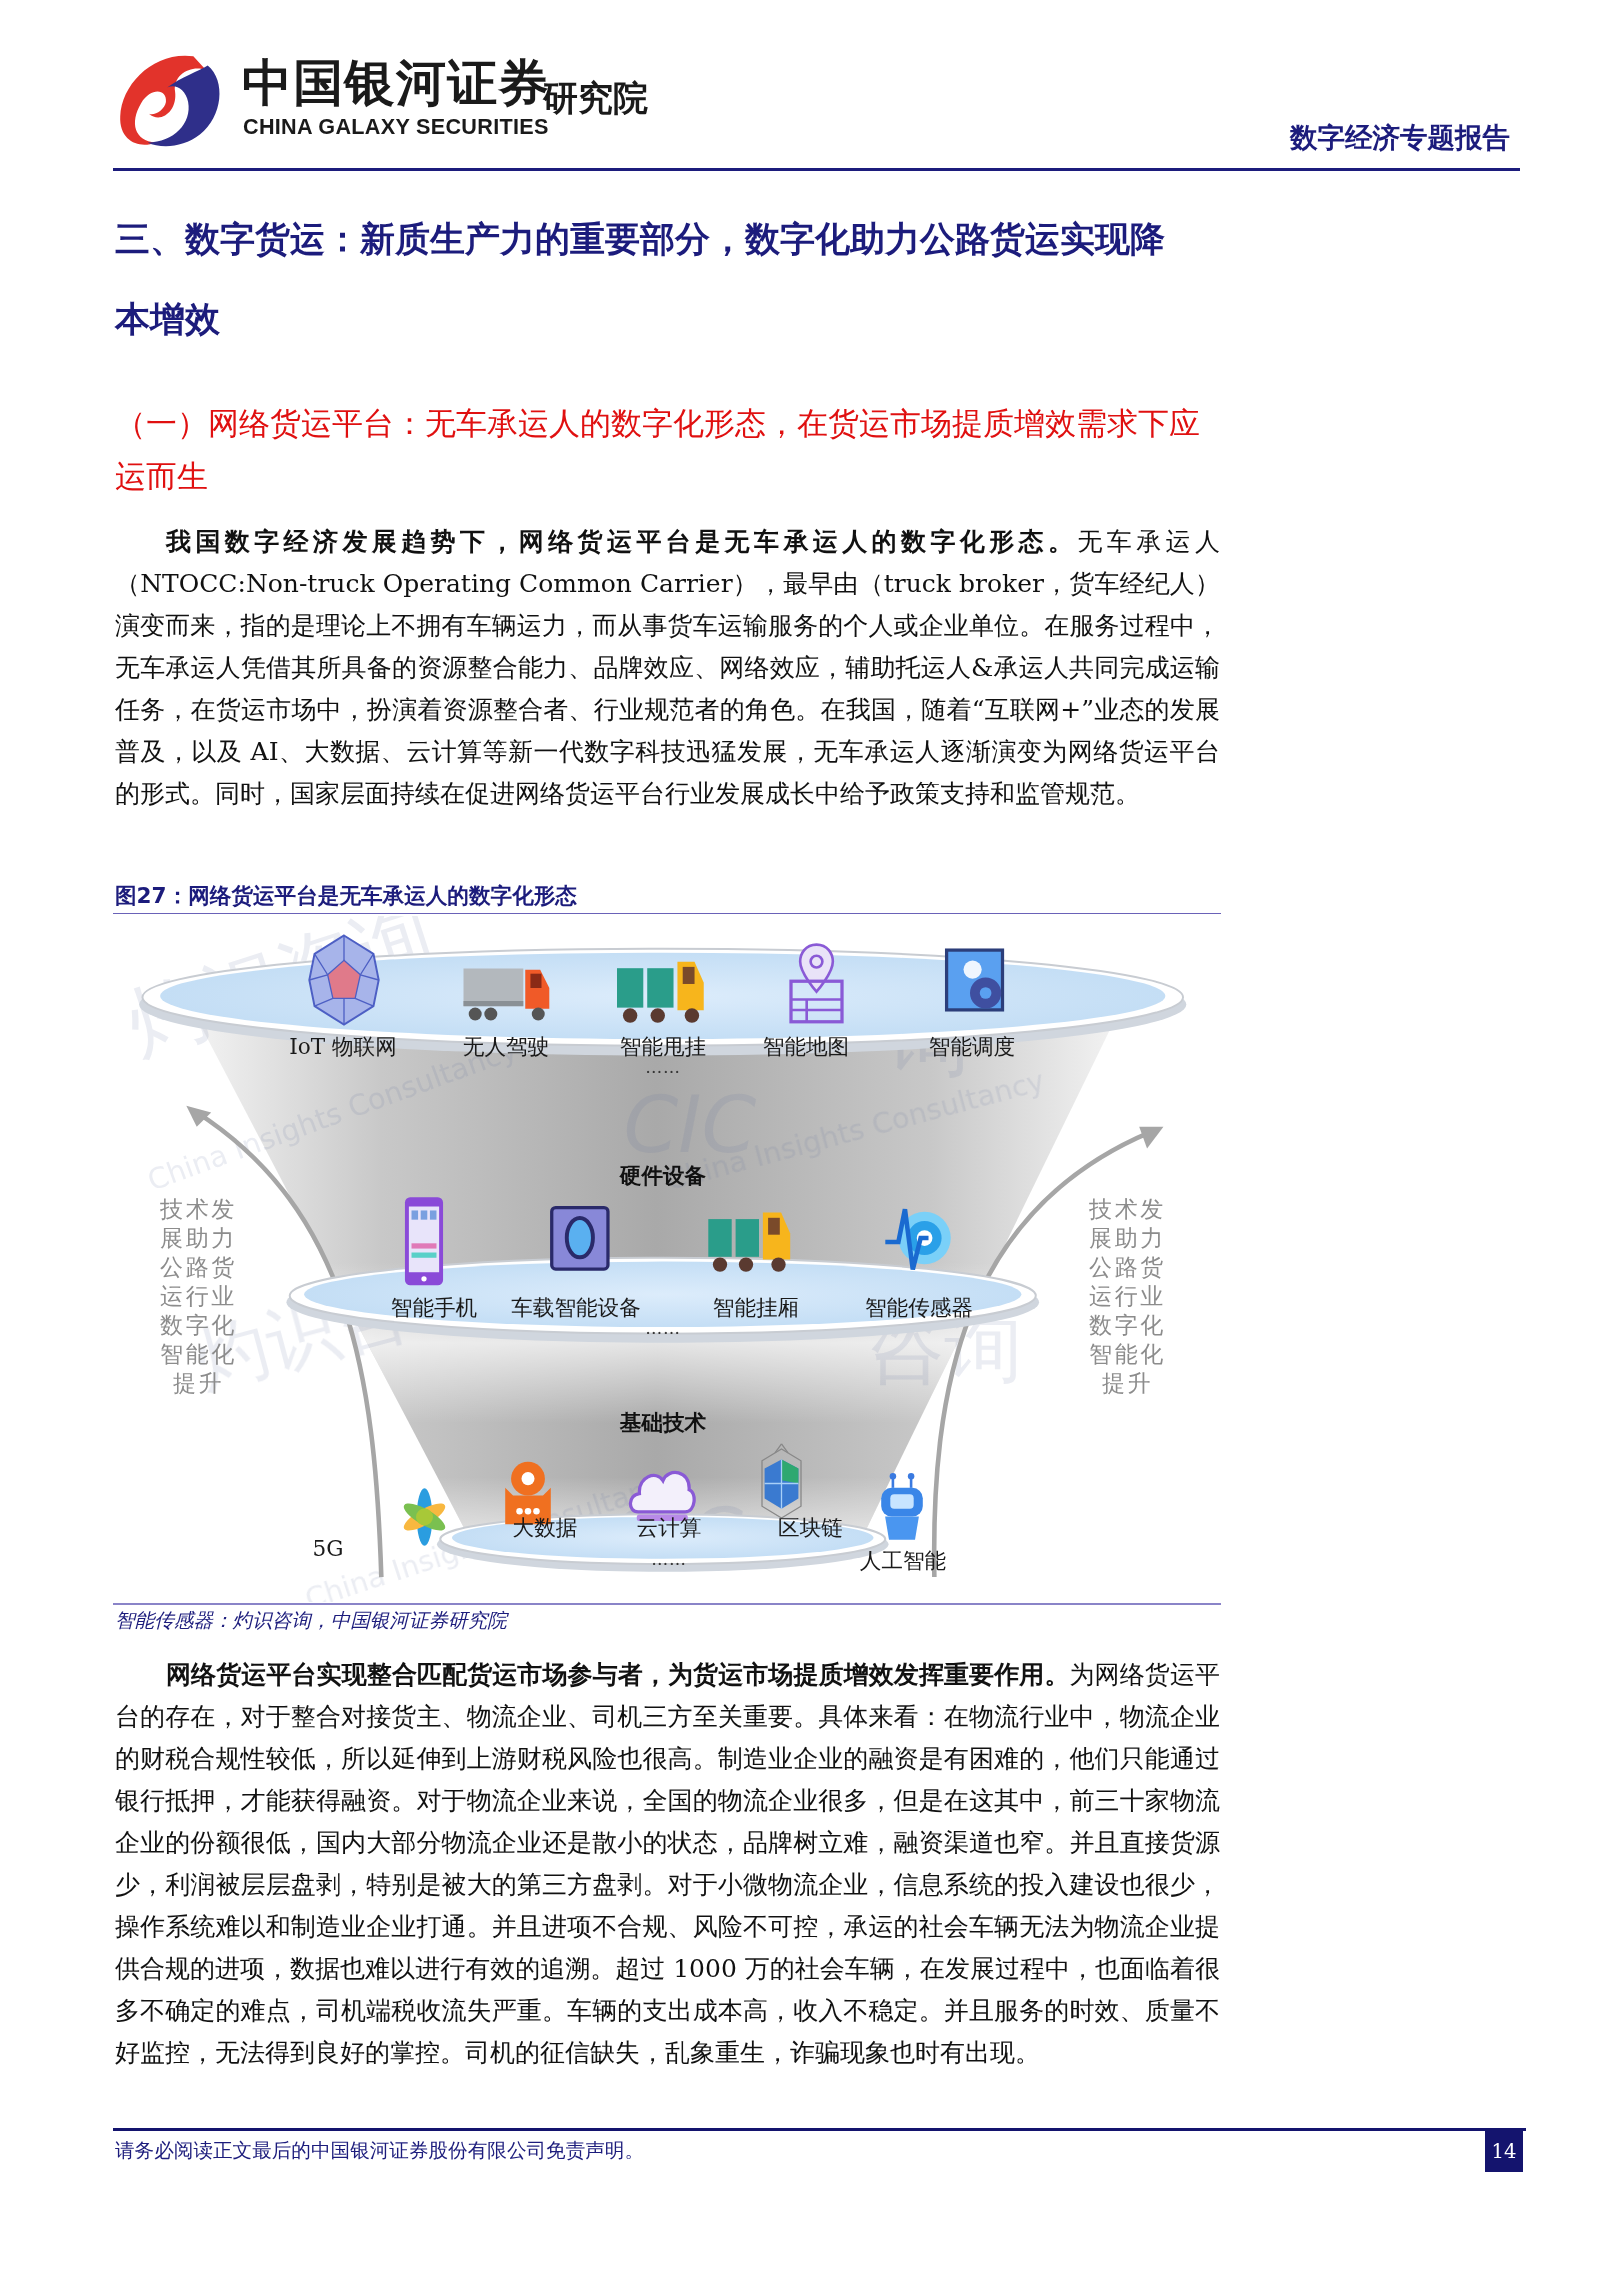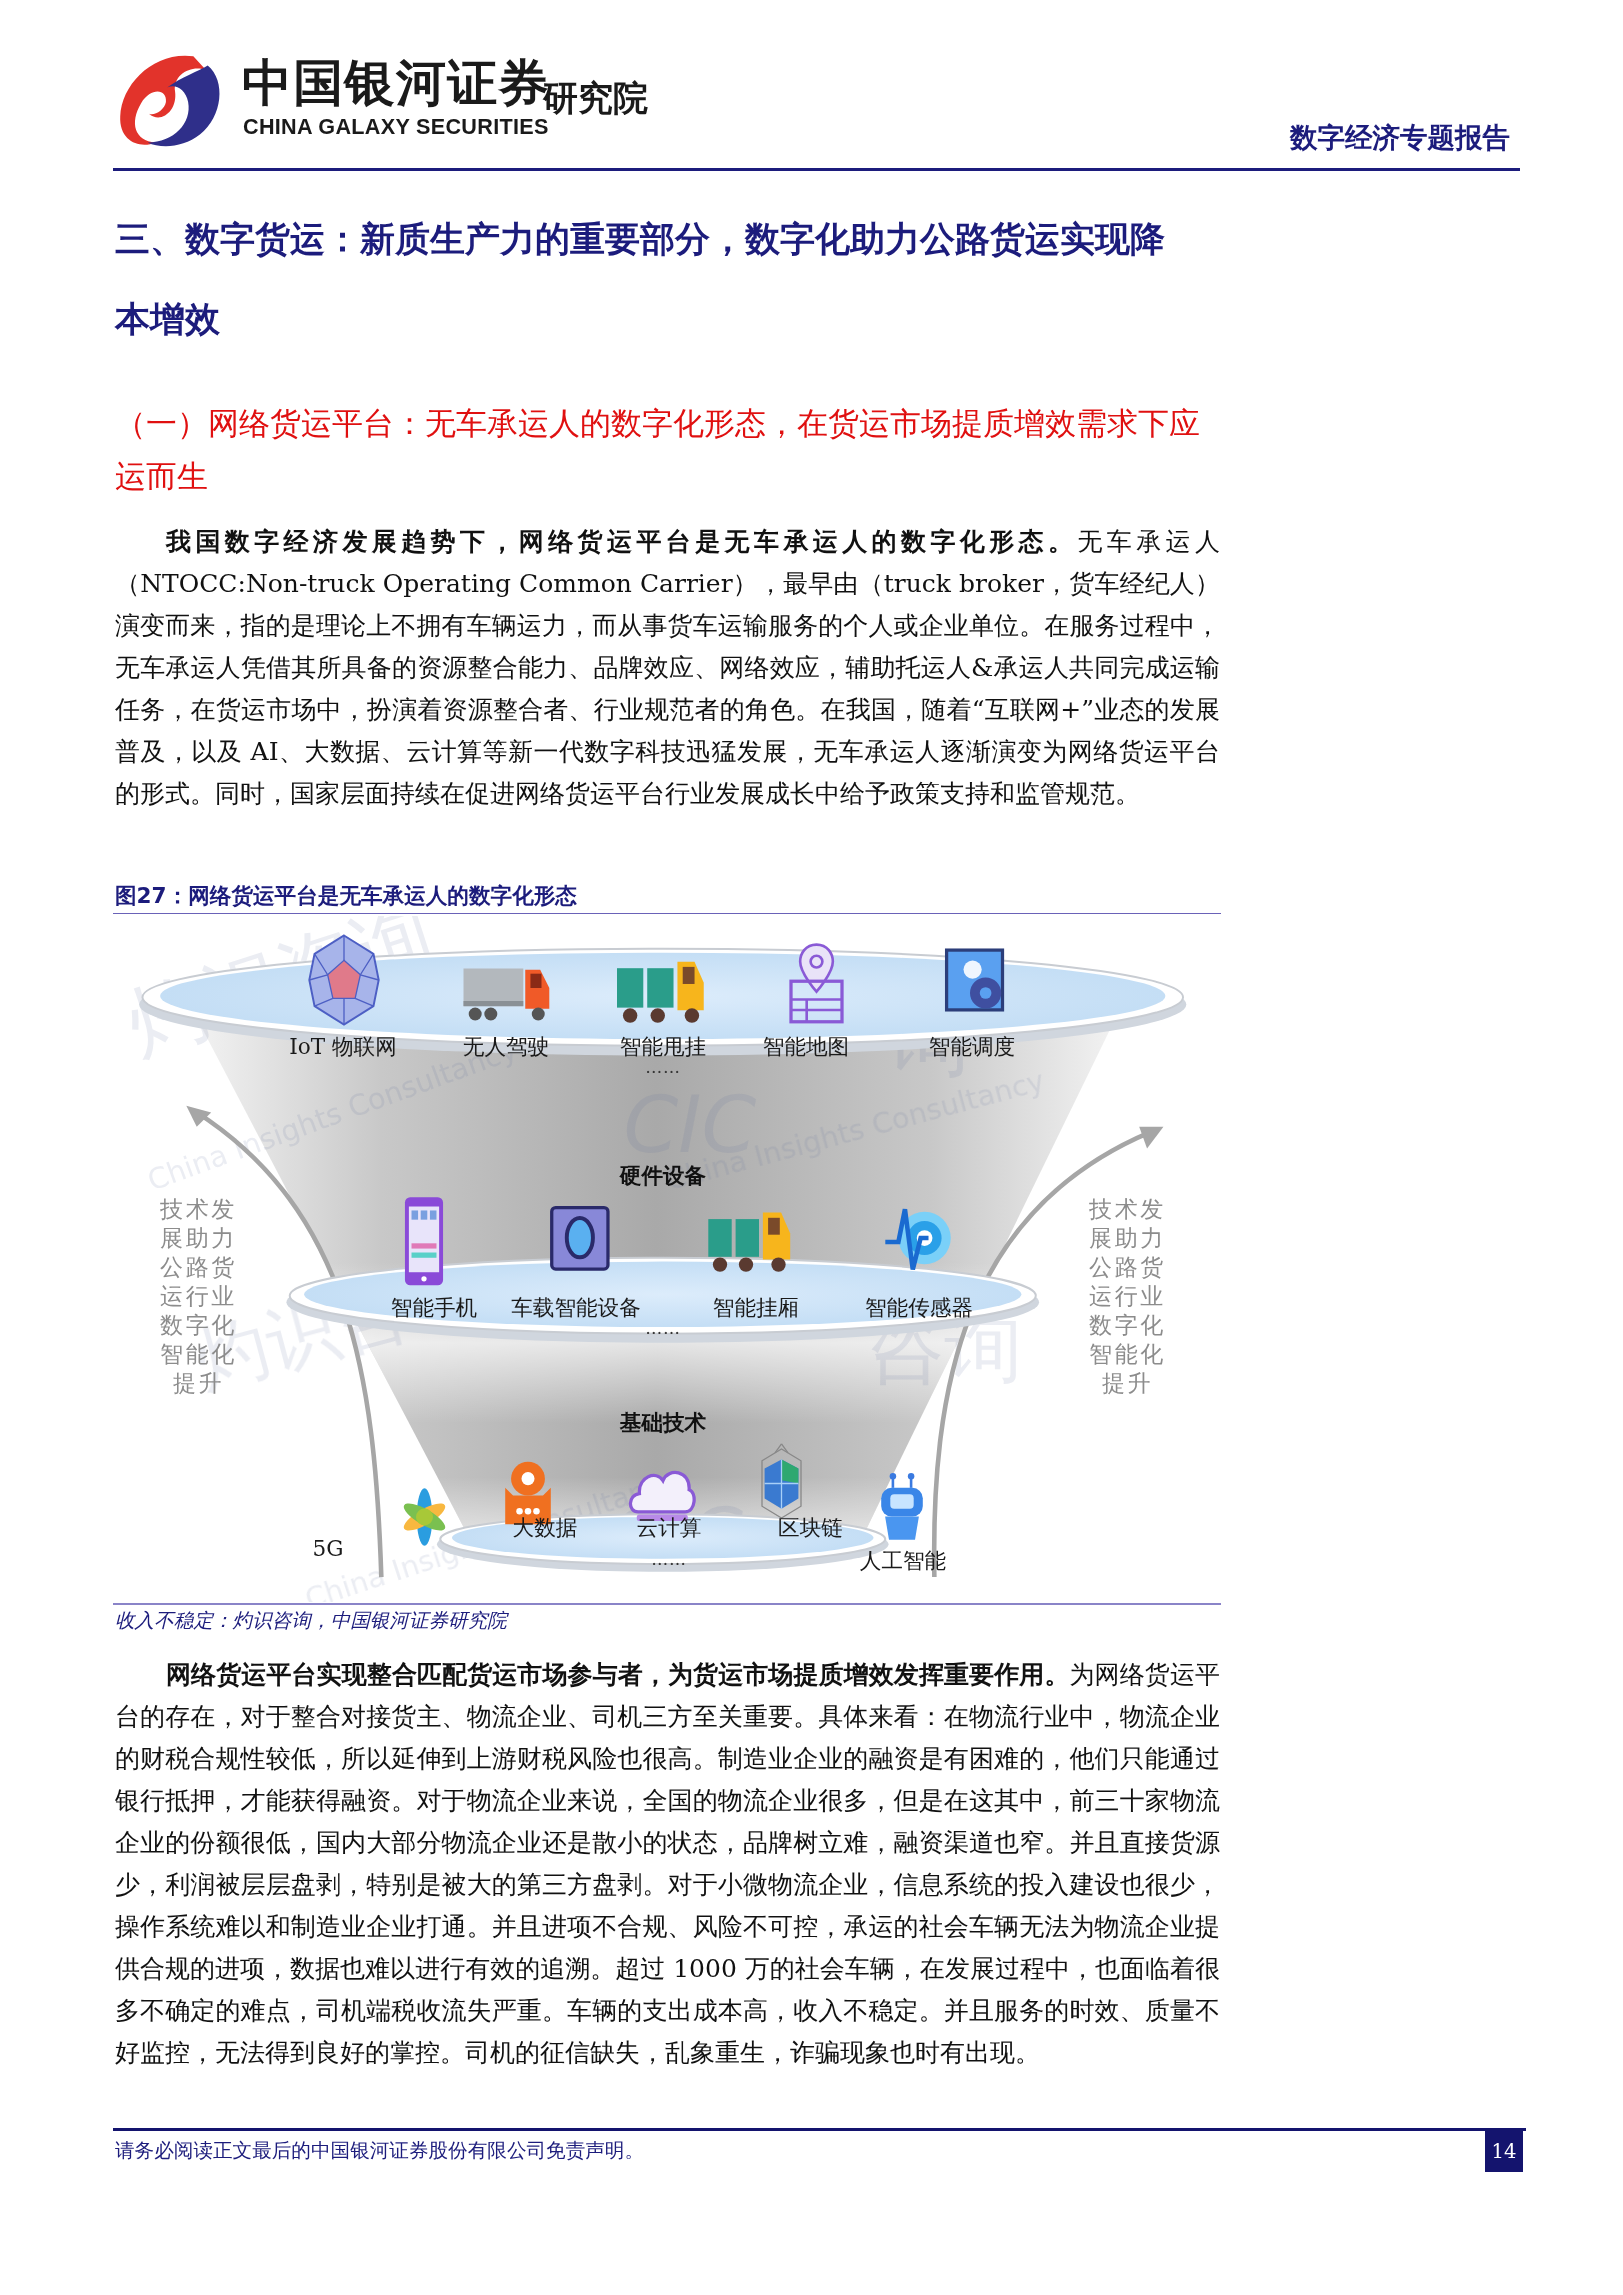"收入不稳定：灼识咨询，中国银河证券研究院" div.abs { text: 收入不稳定 -> 智能传感器 }
